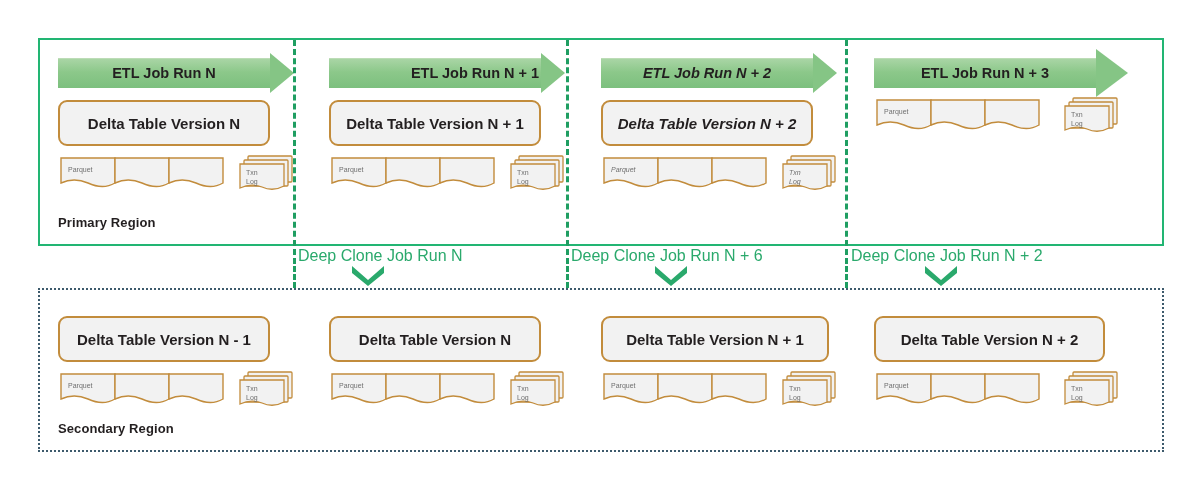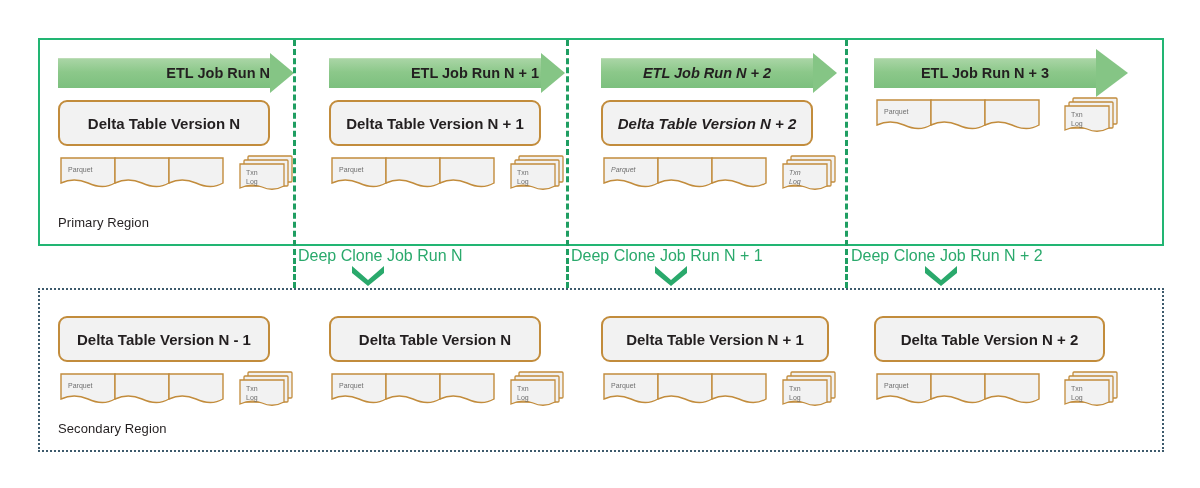"ETL Job Run N" div.etl-label { text-align: right -> none }
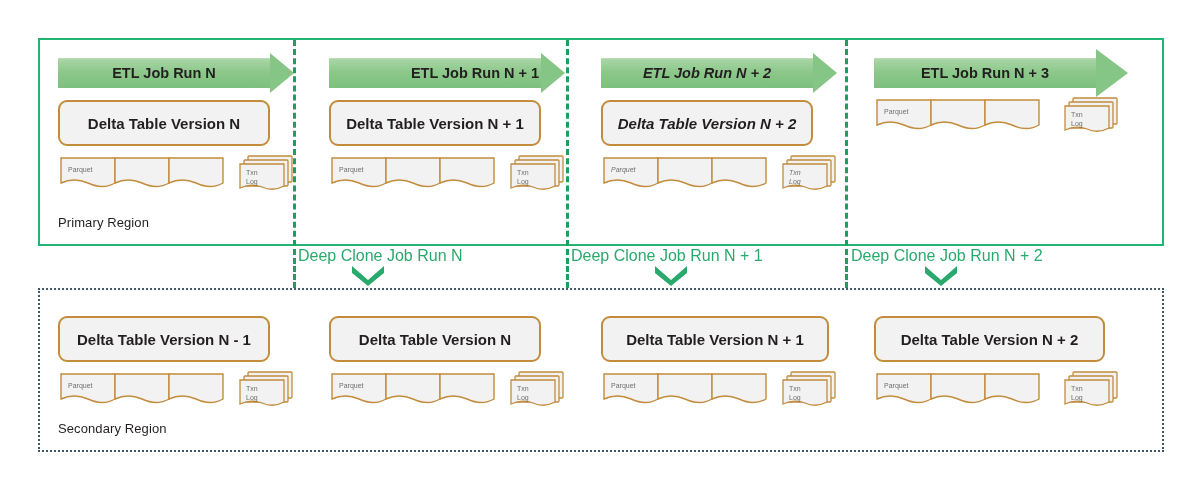"Primary Region" .region-label { font-weight: normal -> bold }
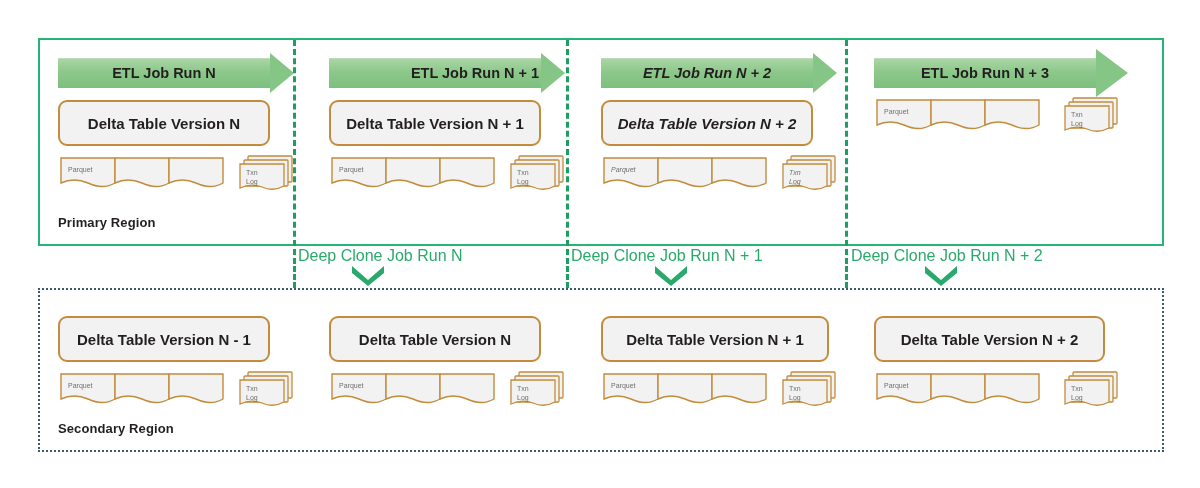"Deep Clone Job Run N + 1" div.clone-label { text: 1 -> 6 }
